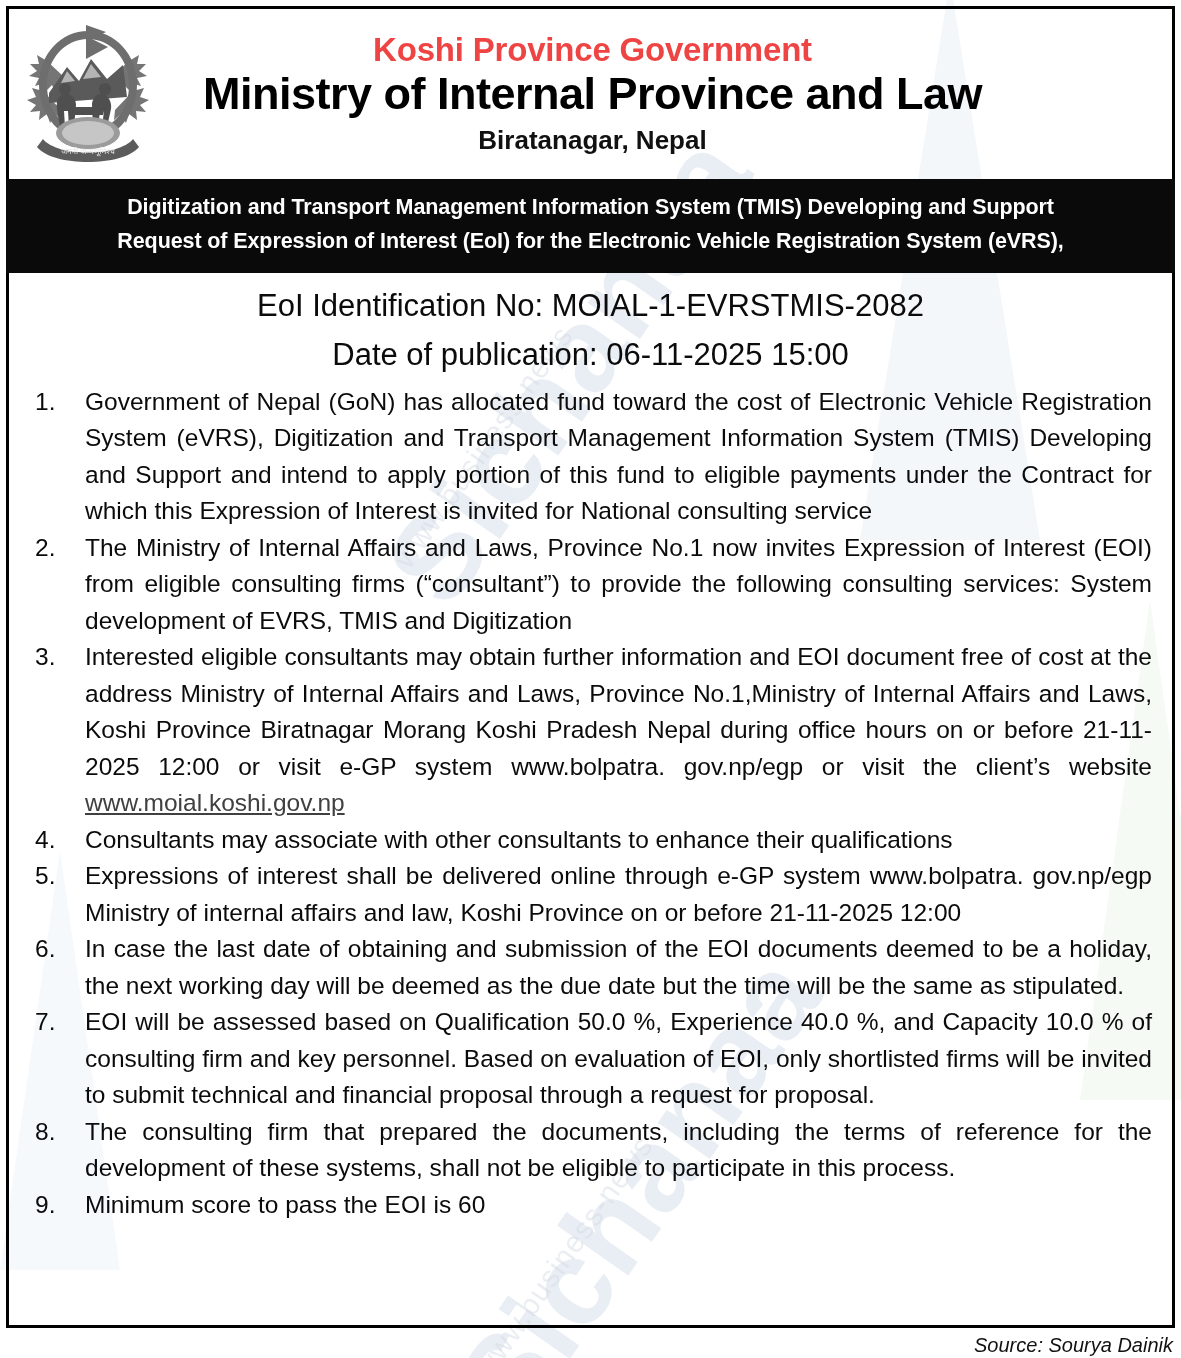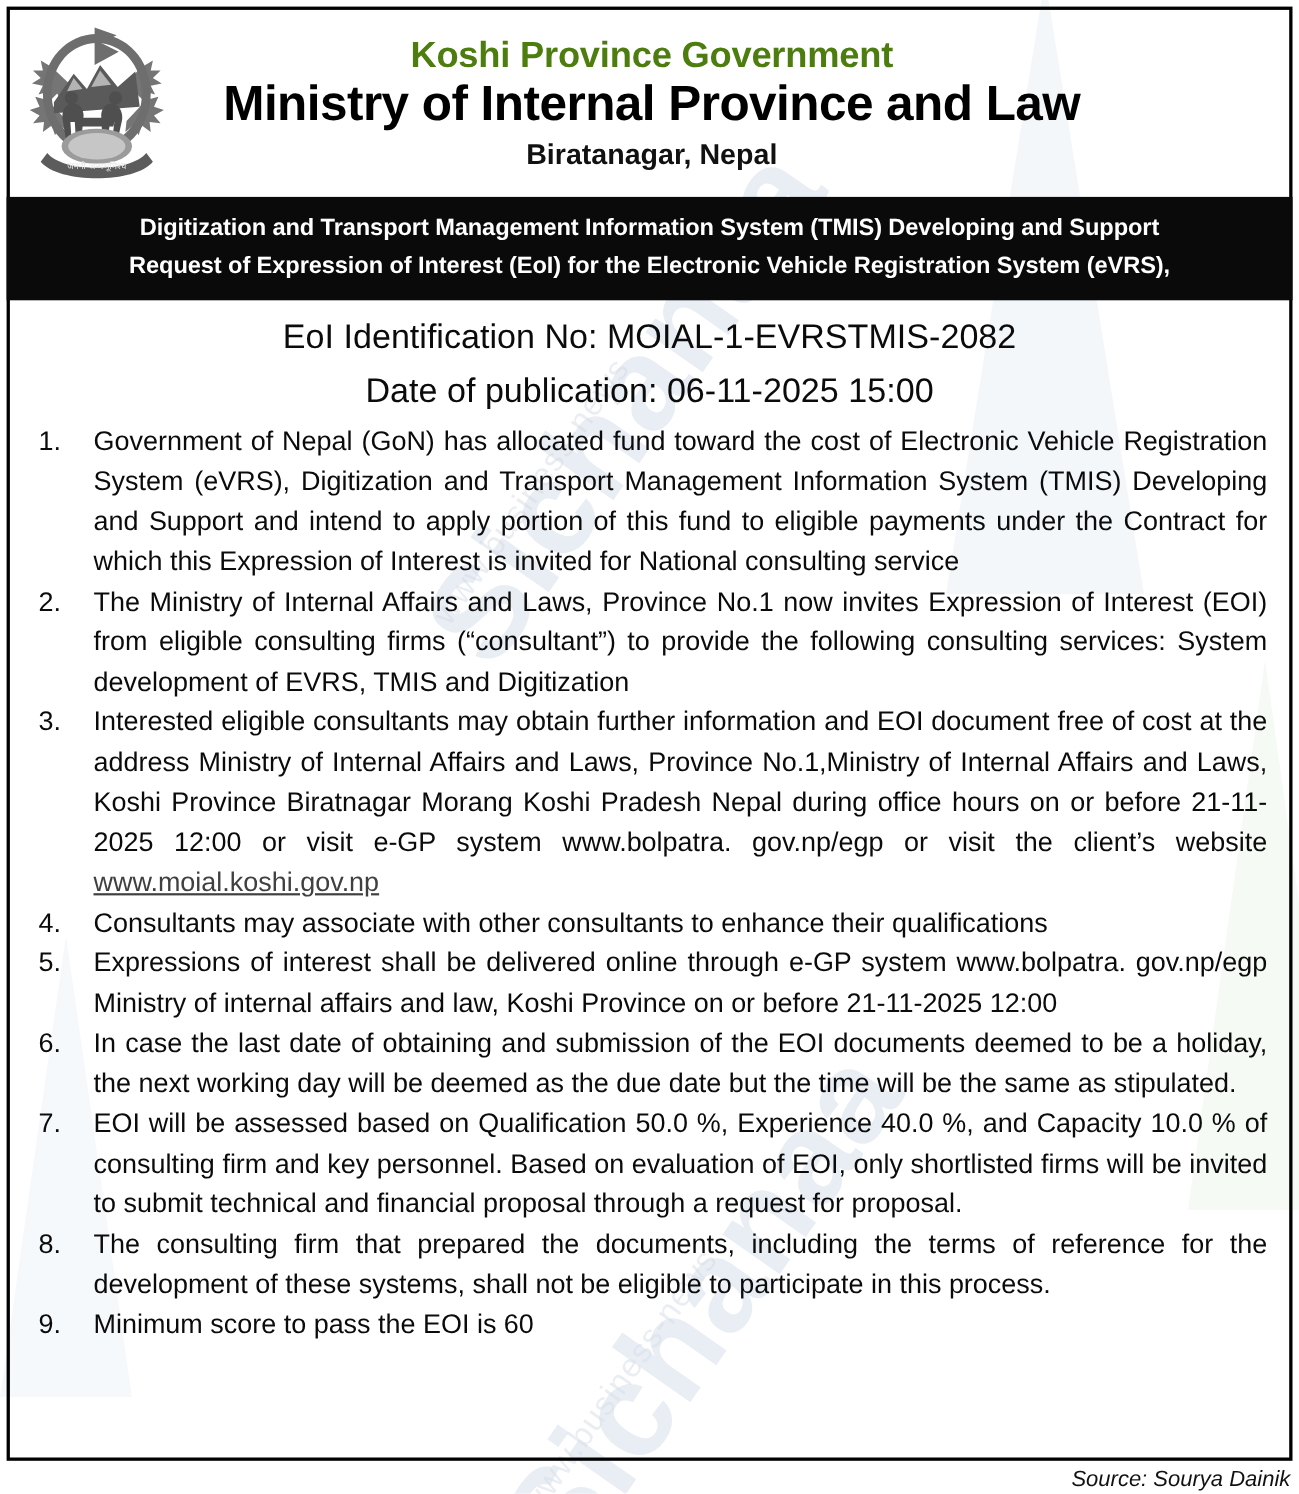"Koshi Province Government" .org-line { color: #4d7c0f -> #ef4444 }
